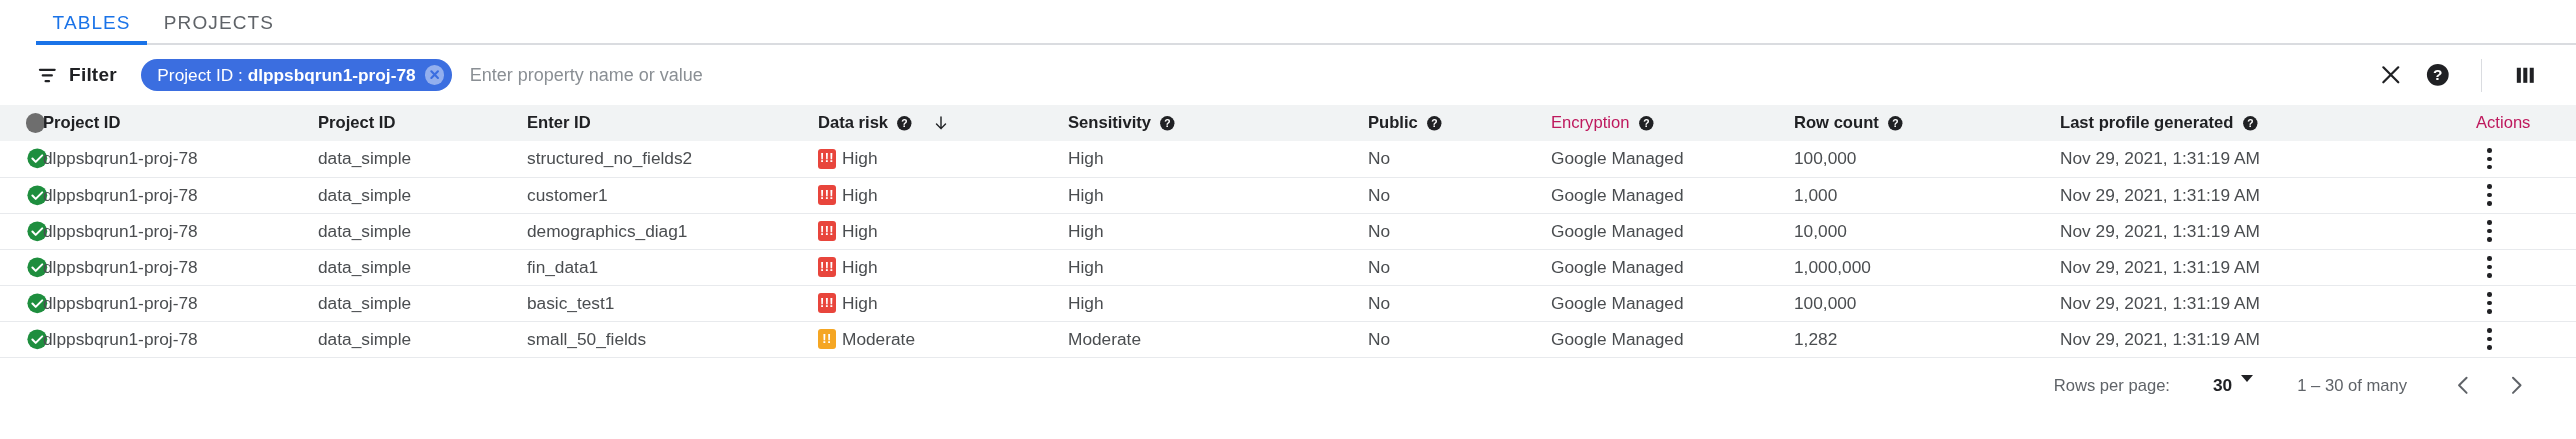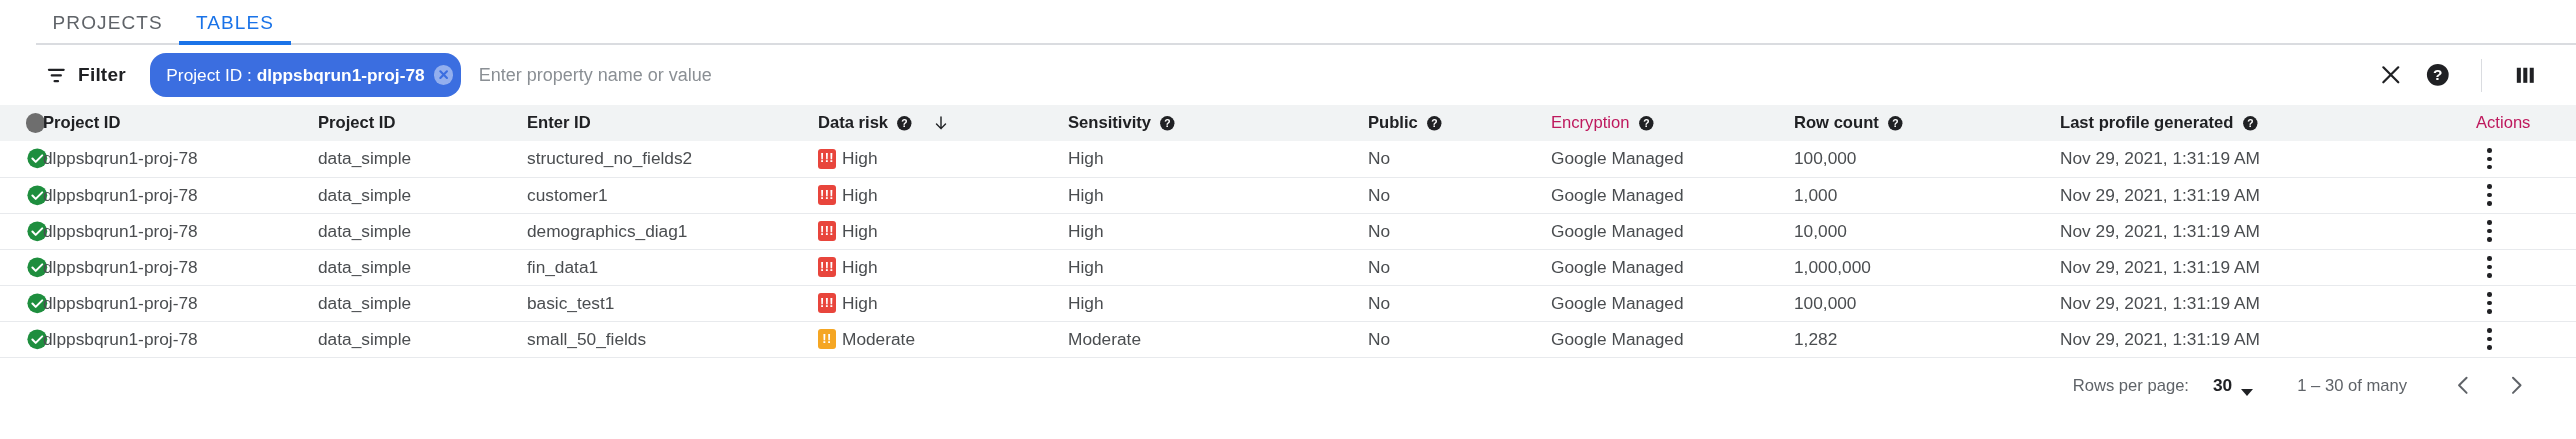"PROJECTS" div.tab { order: before "TABLES" -> after "TABLES" }
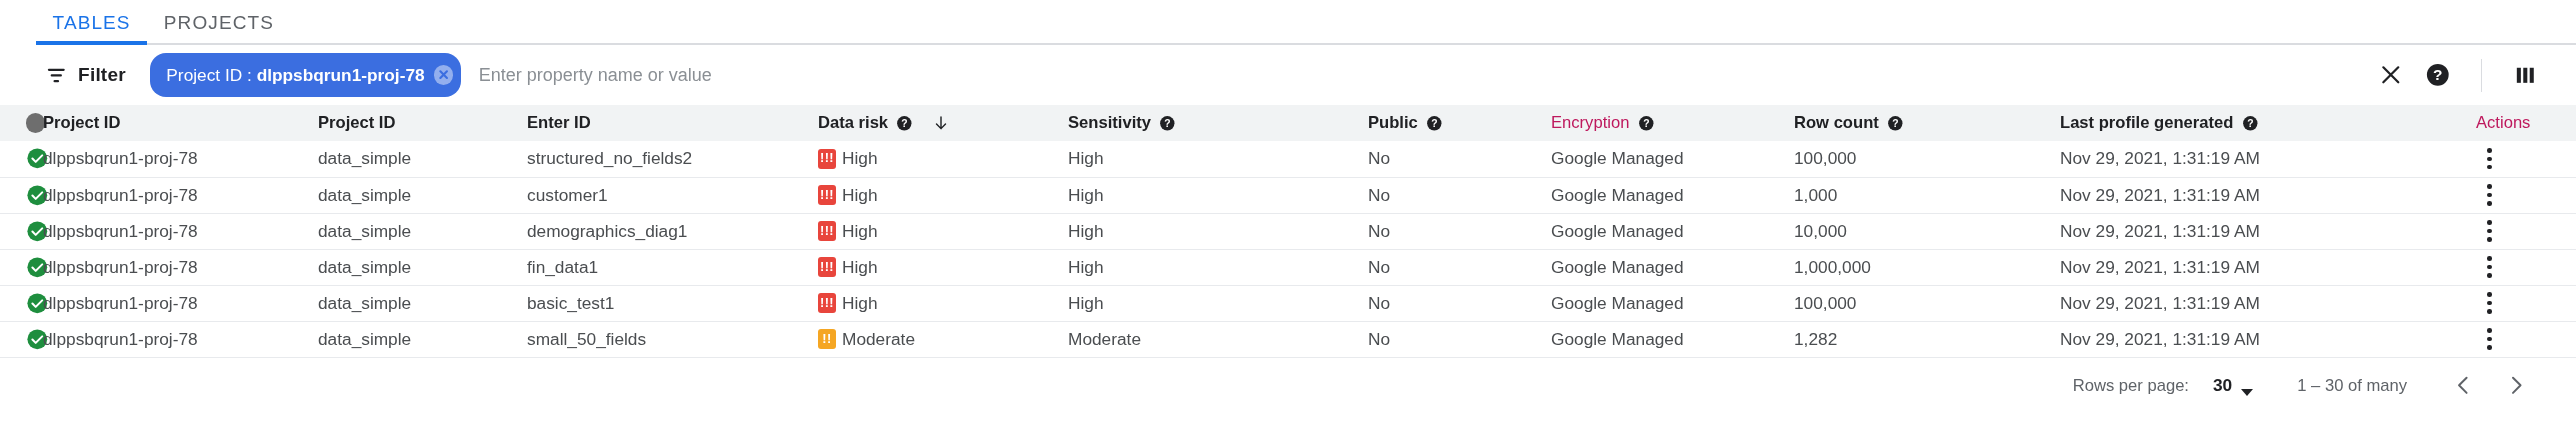"Filter" .filterbar { padding: 0 27px 0 45px -> 0 27px 0 36px }
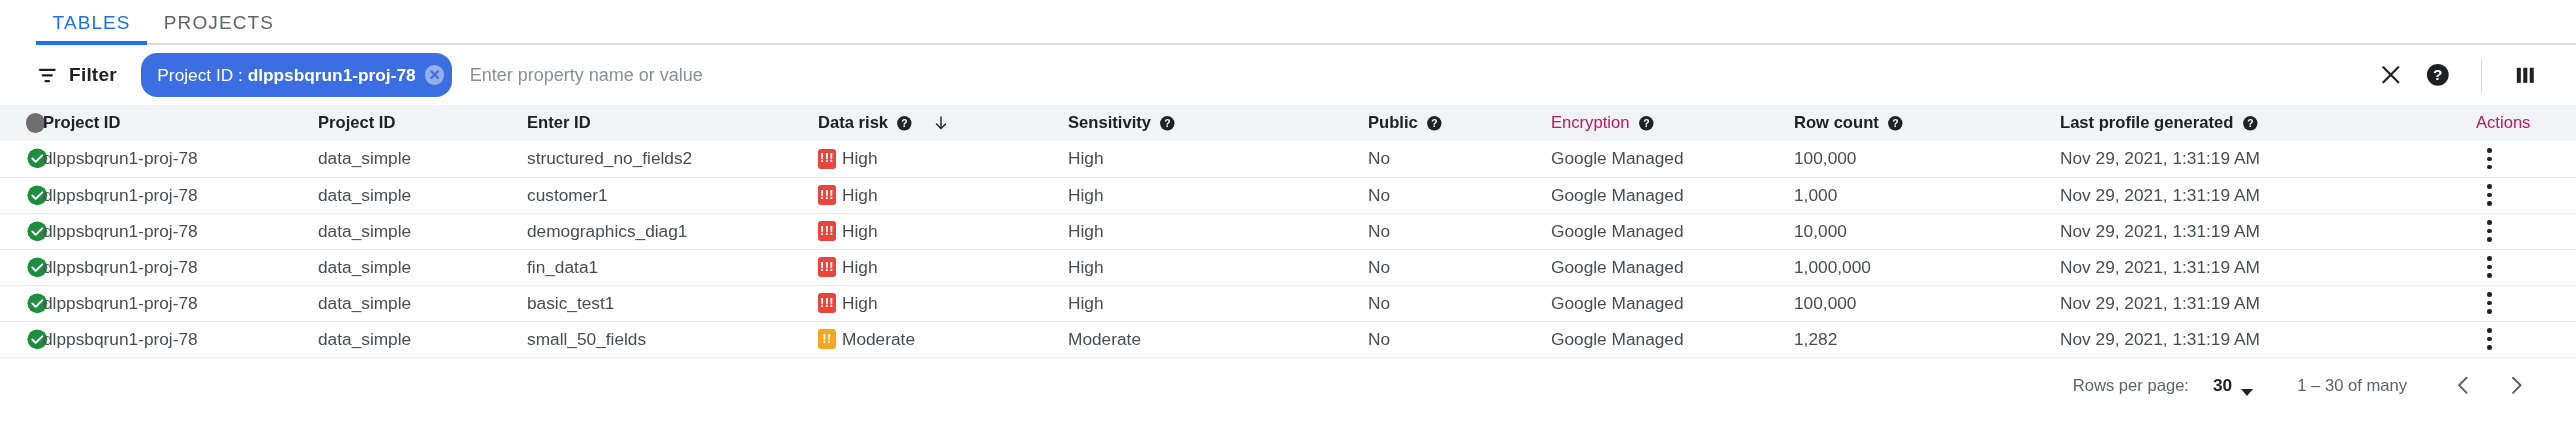"Project ID : dlppsbqrun1-proj-78" .chip { height: 44px -> 32px }
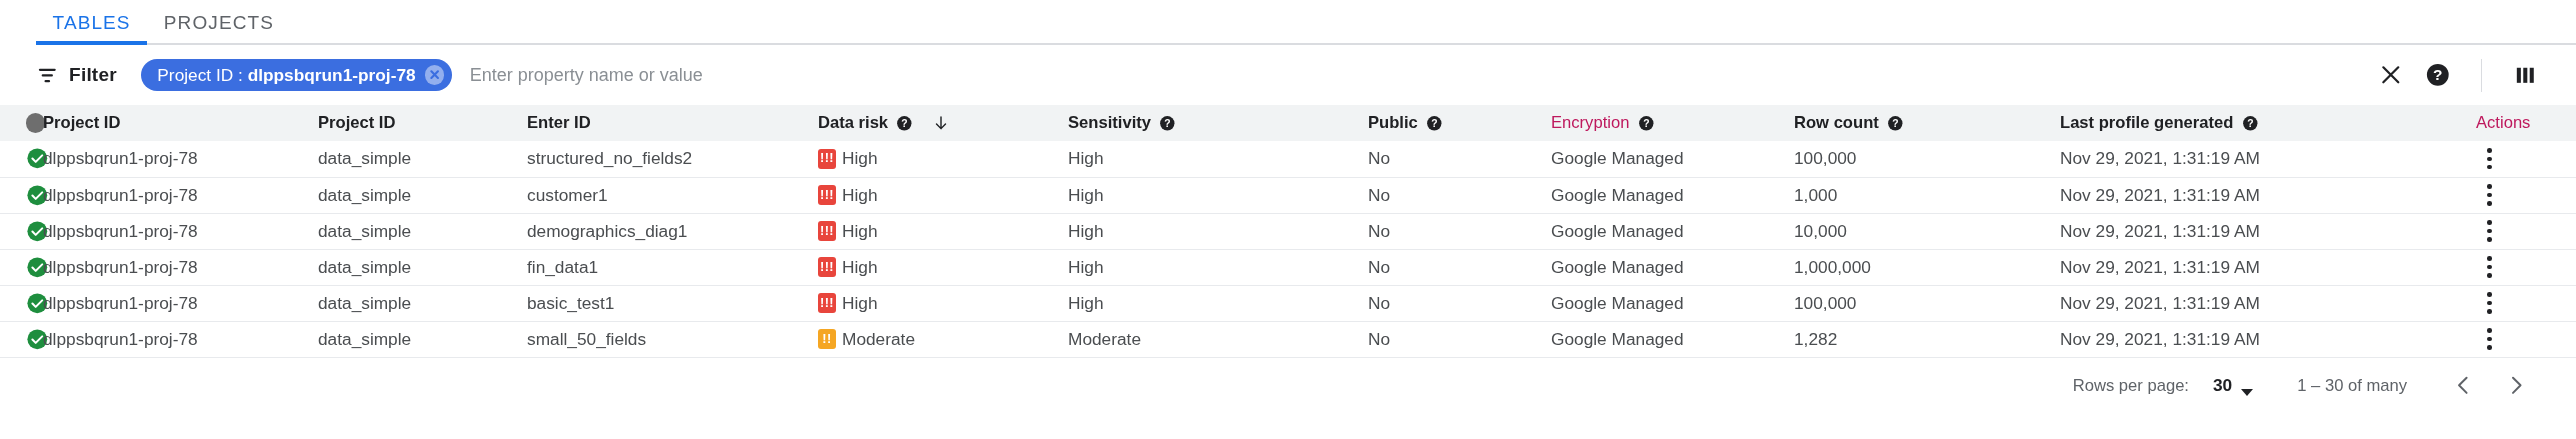"30" .rpp-select { align-items: flex-end -> flex-start; margin-left: 24px -> 43px }
